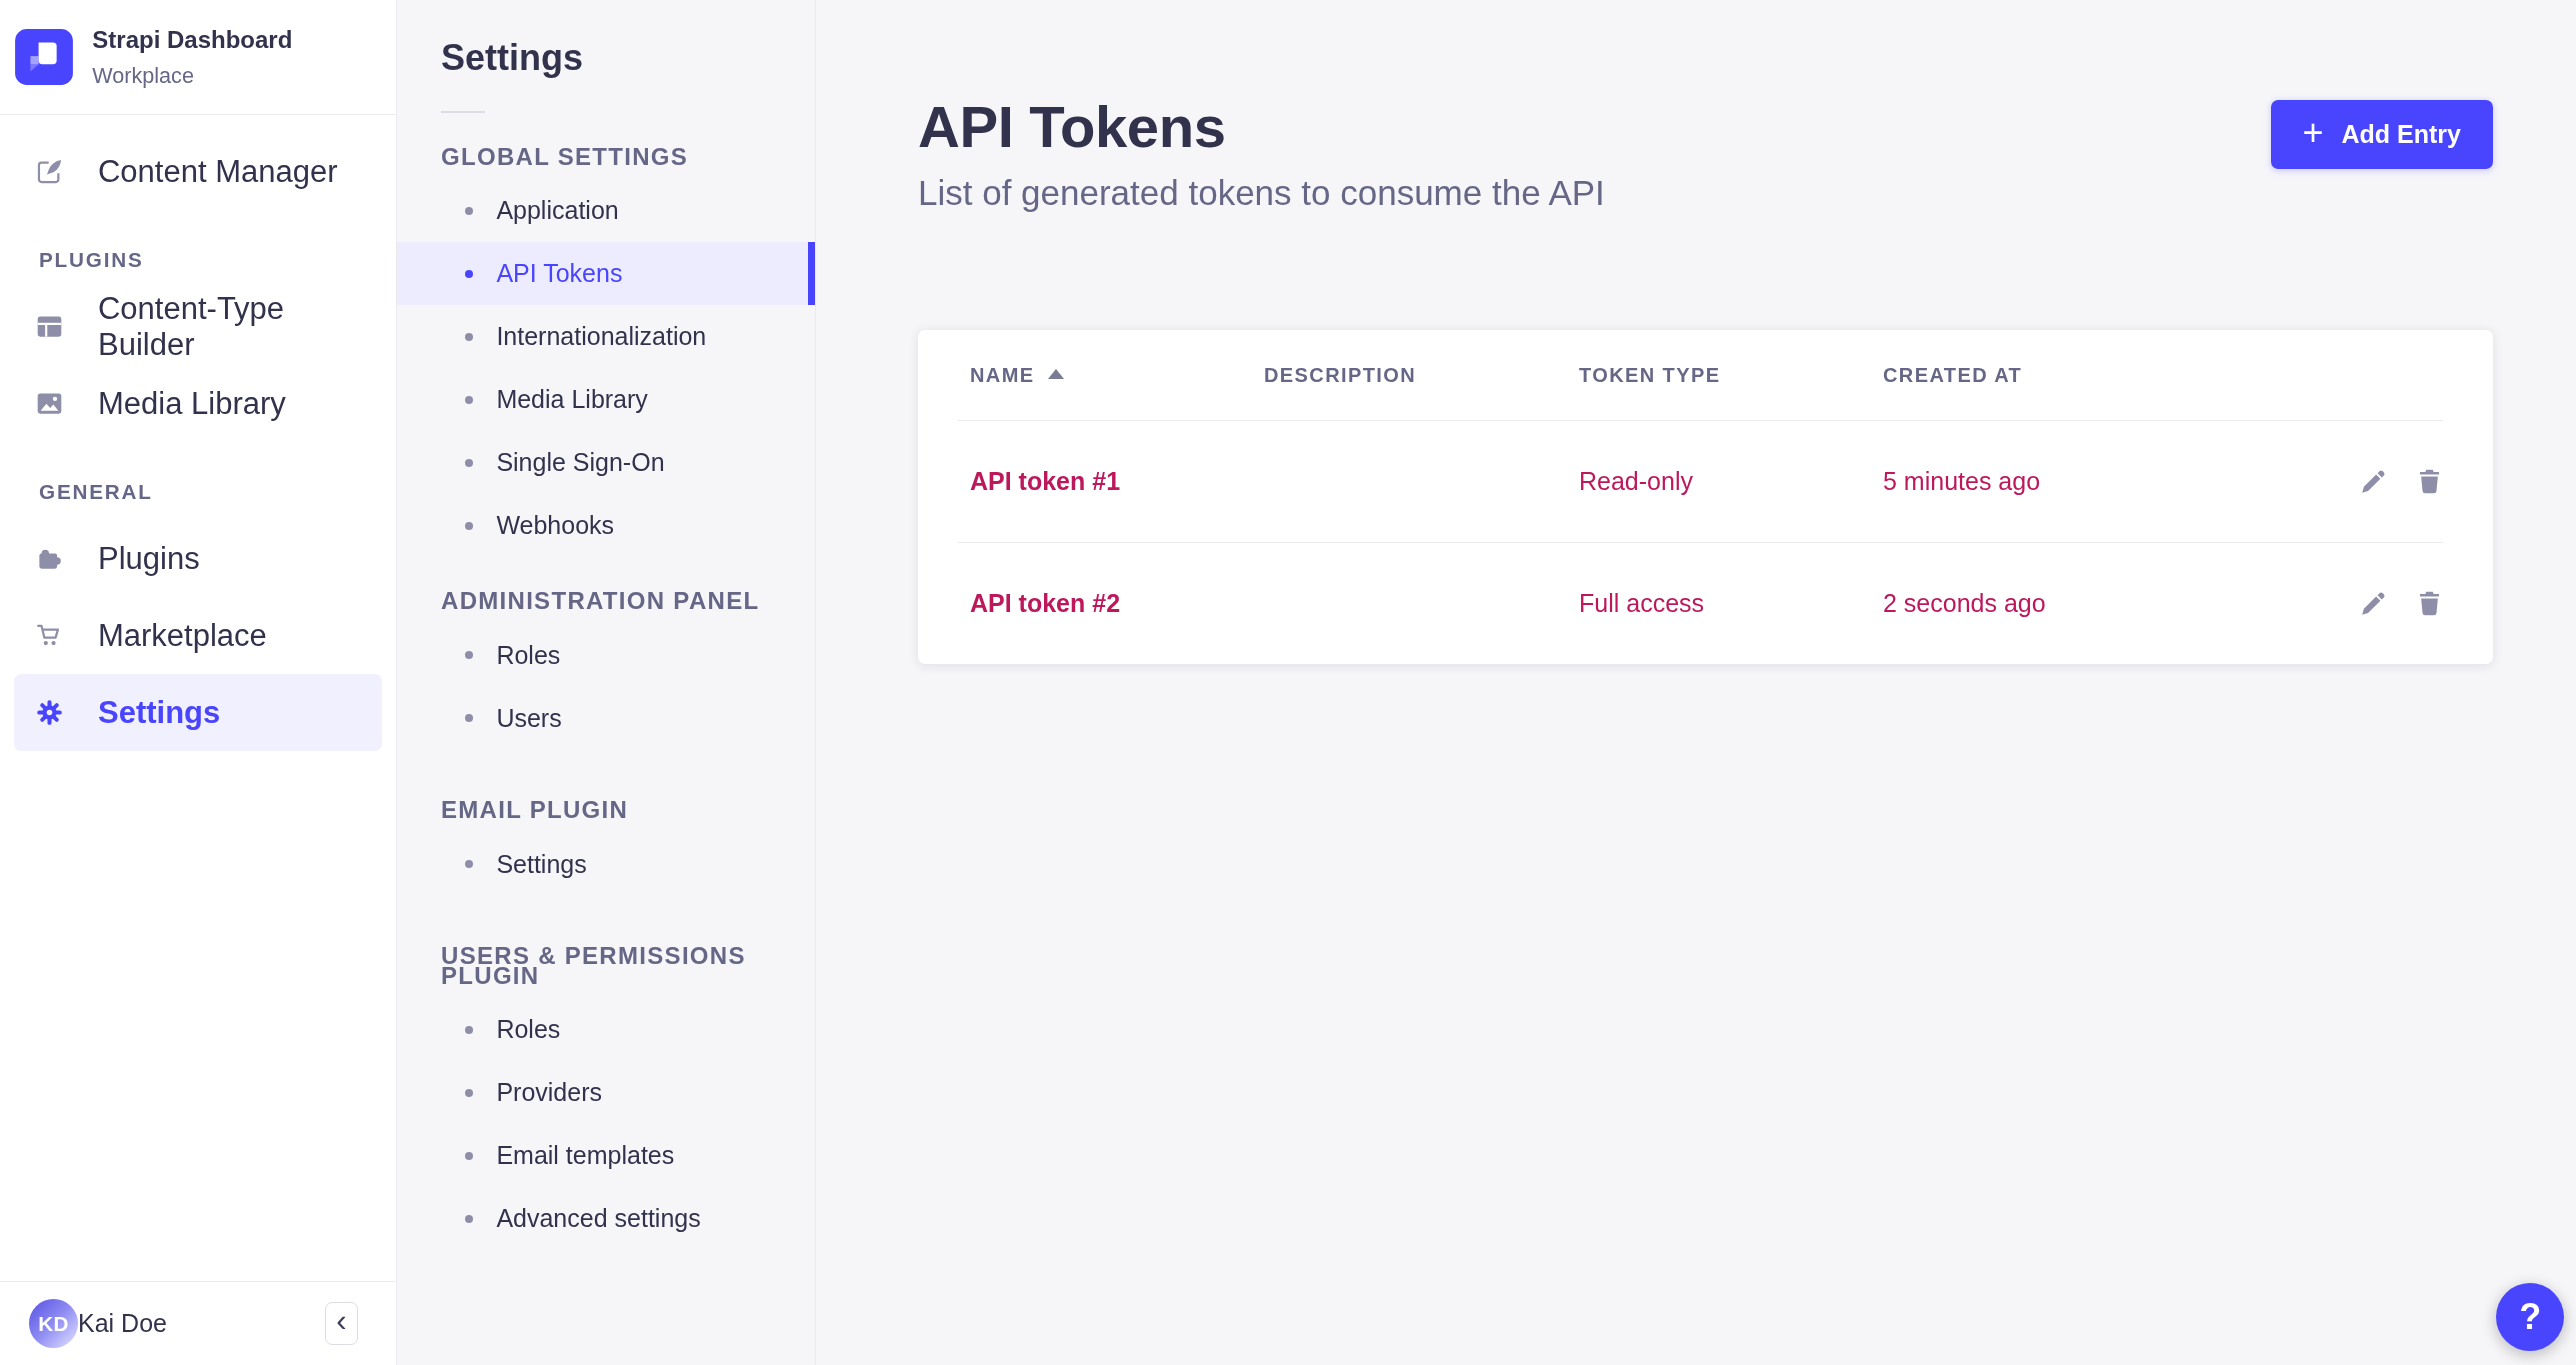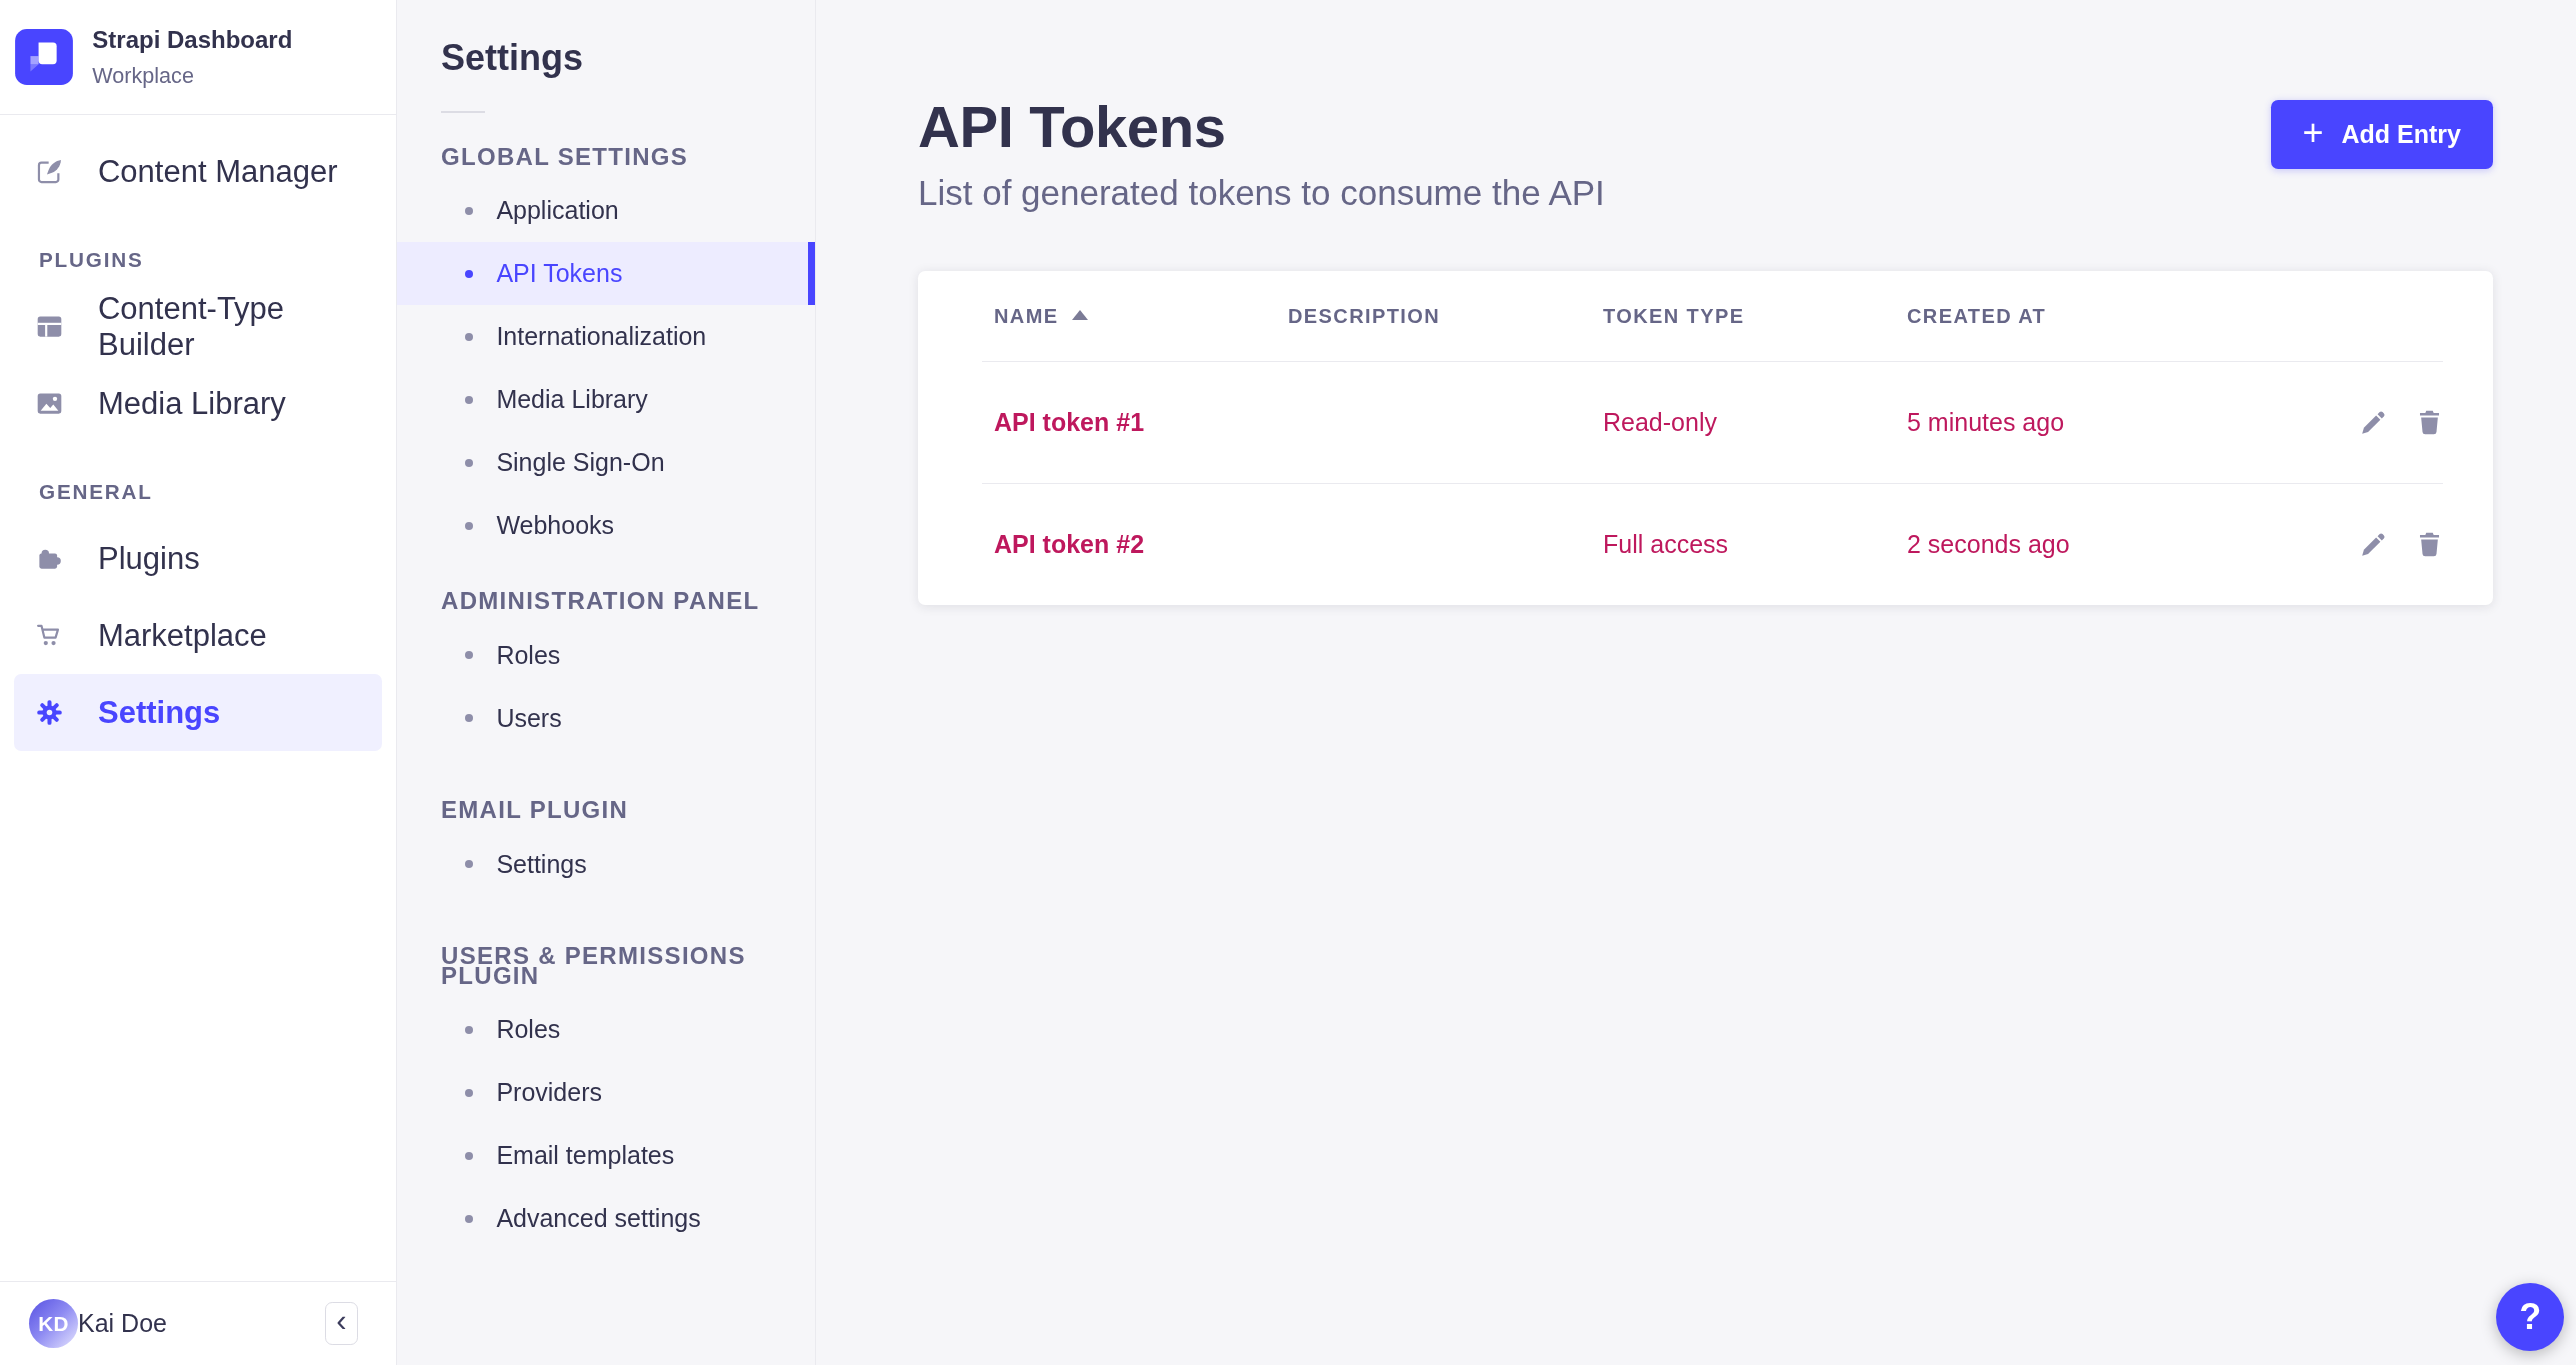"NAME" .card { margin-top: 60px -> 119px; padding-left: 24px -> none }
